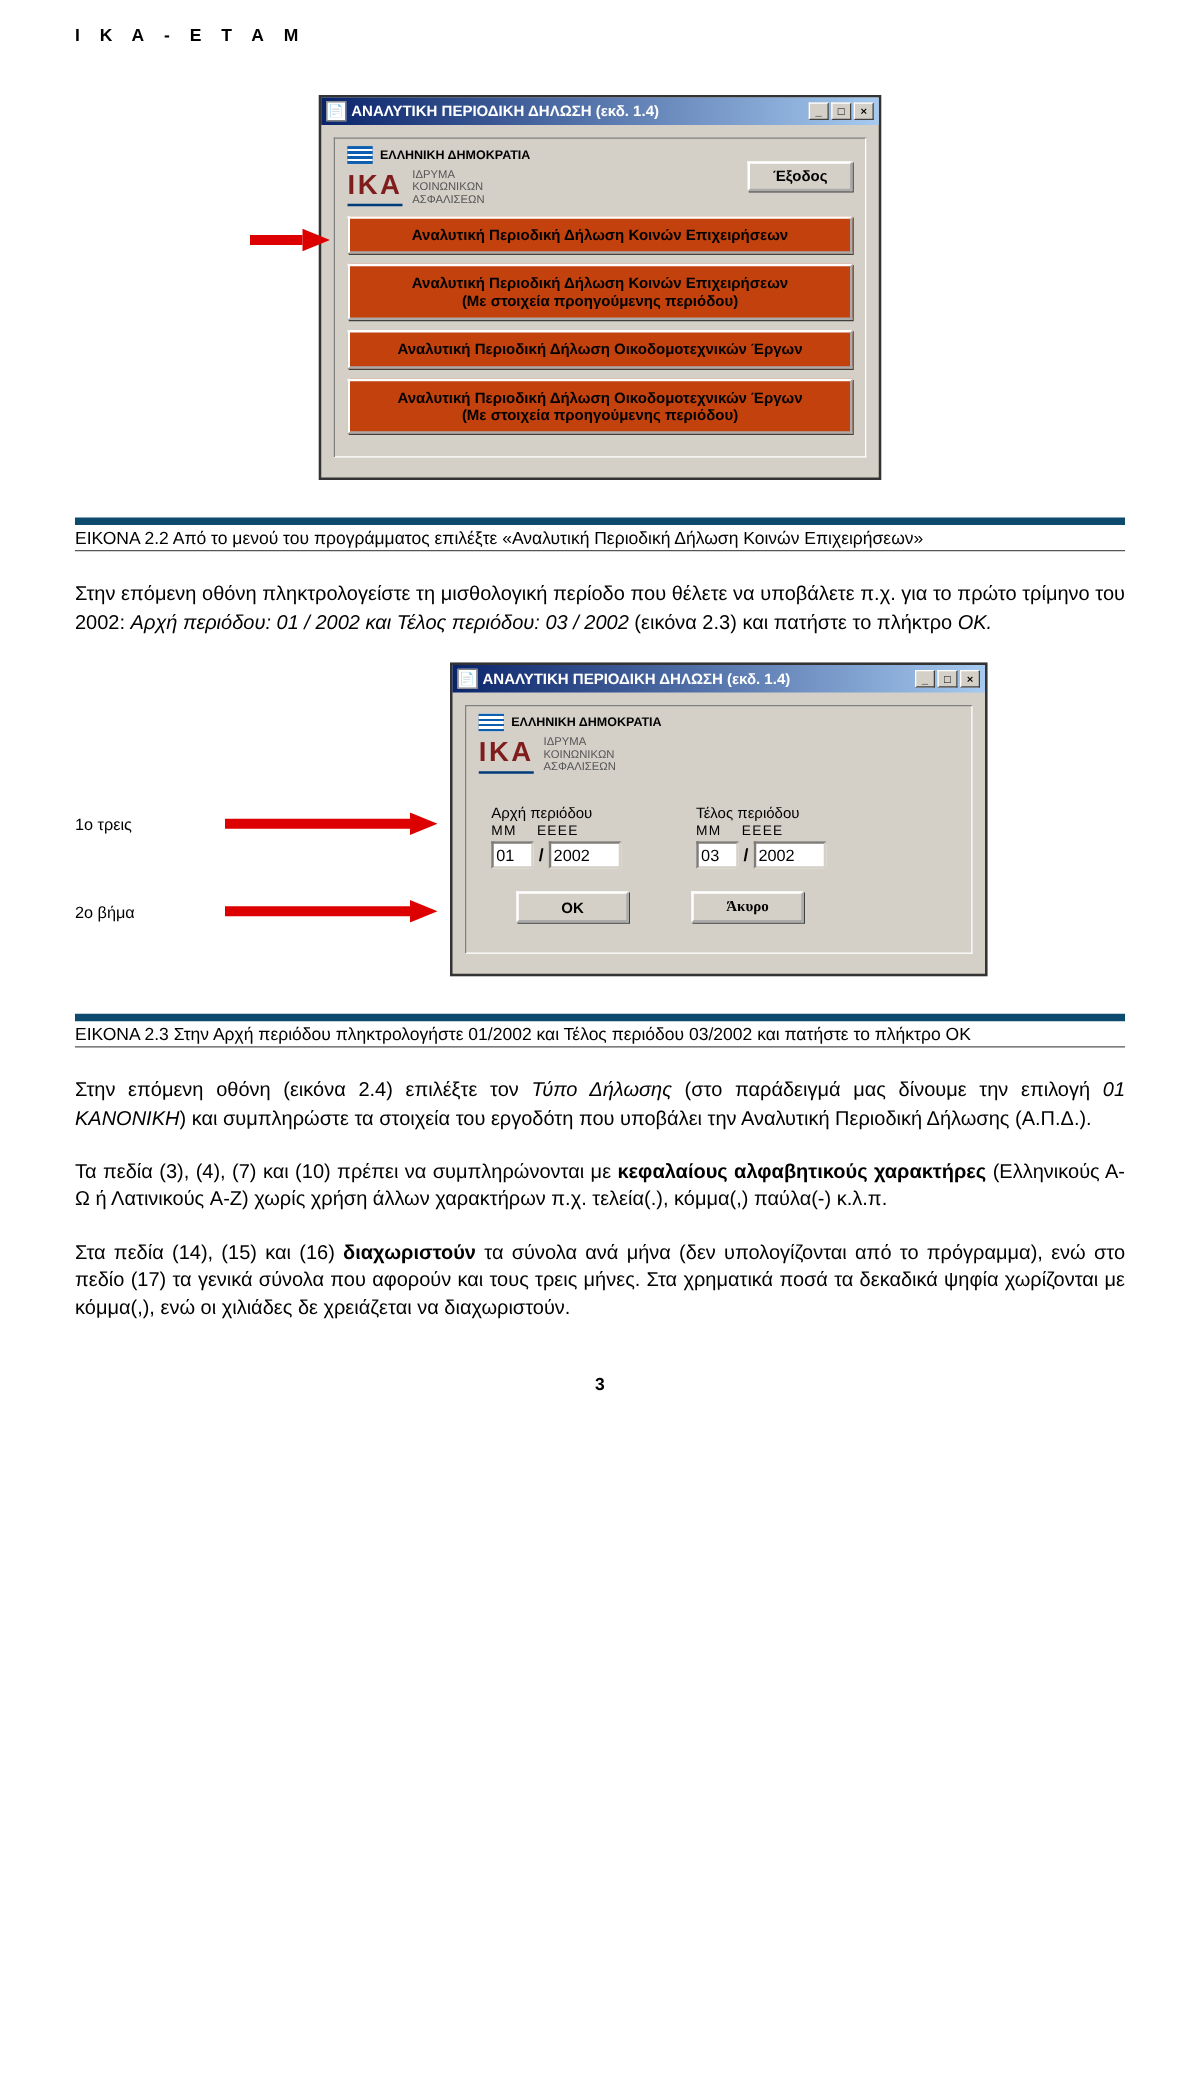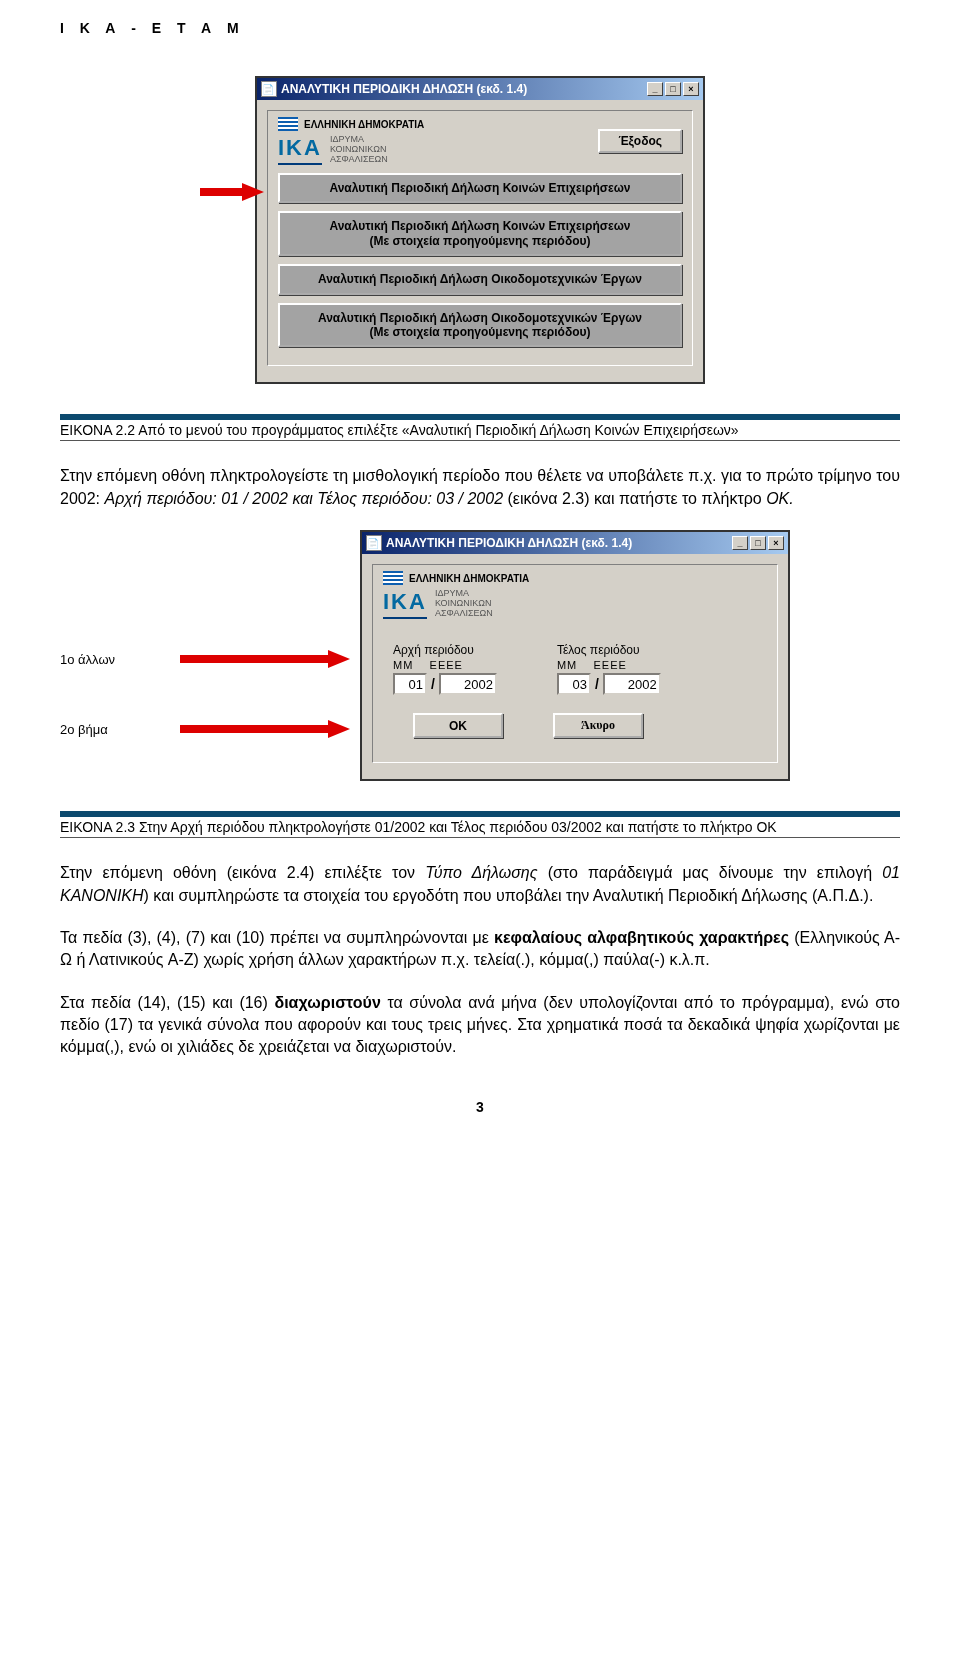"IKA" .ika-logo { color: #0369a1 -> #7f1d1d }
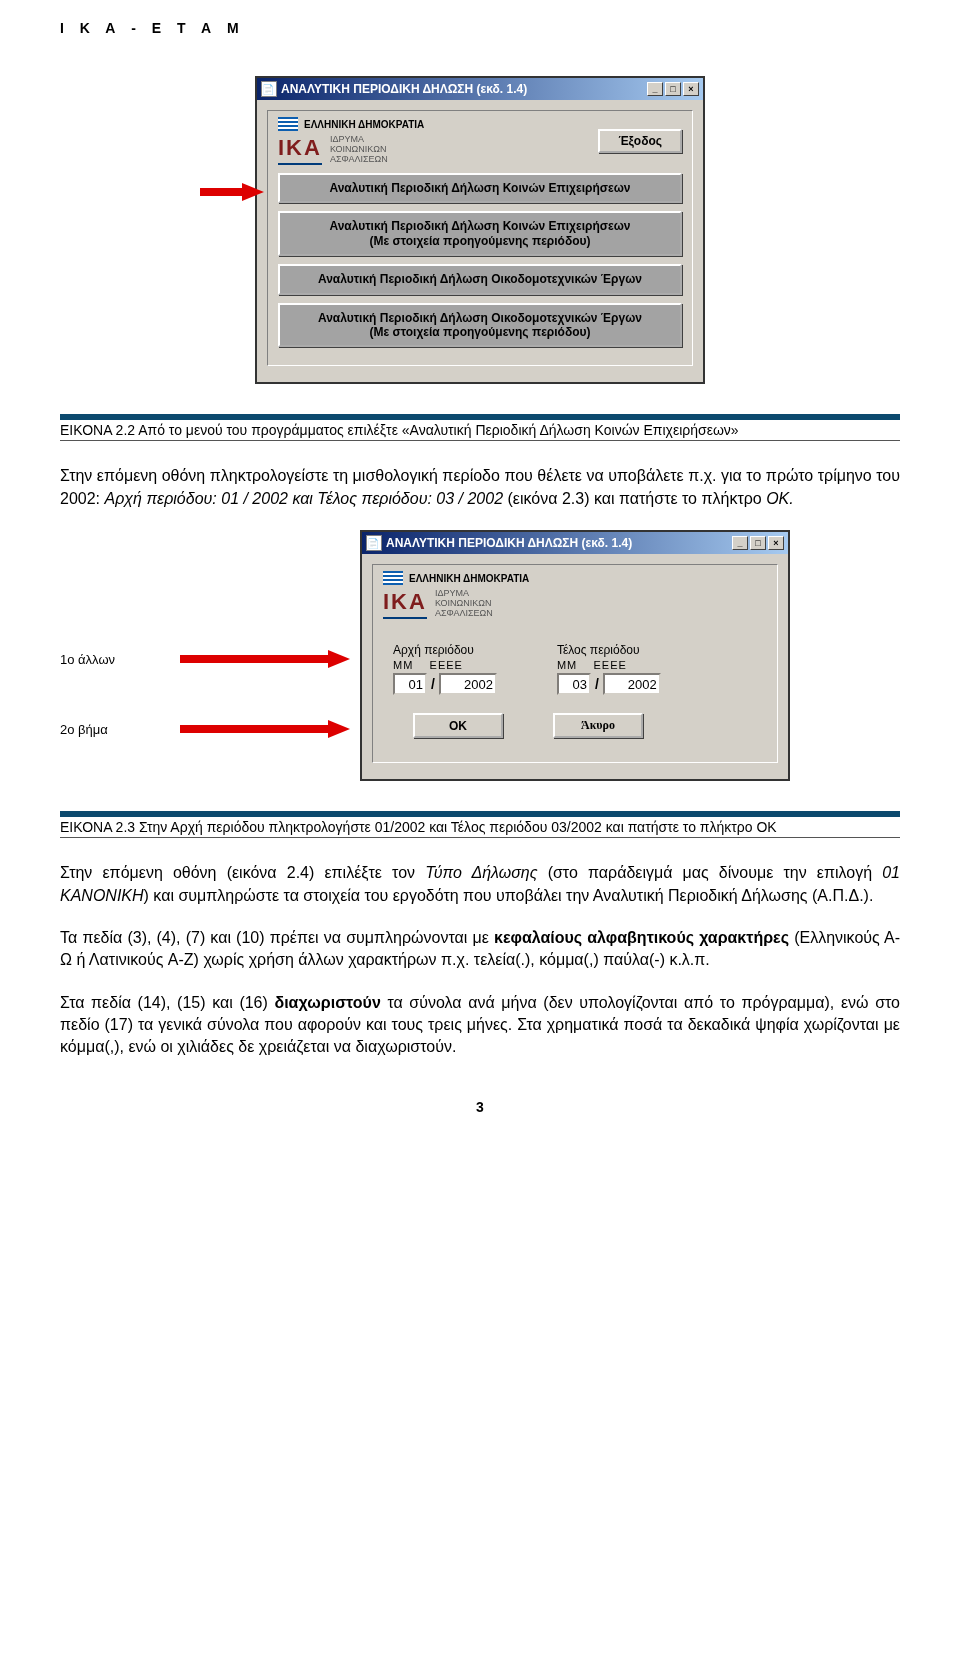"Αναλυτική Περιοδική Δήλωση Κοινών" .menu-btn { background: #a3a3a3 -> #c2410c }
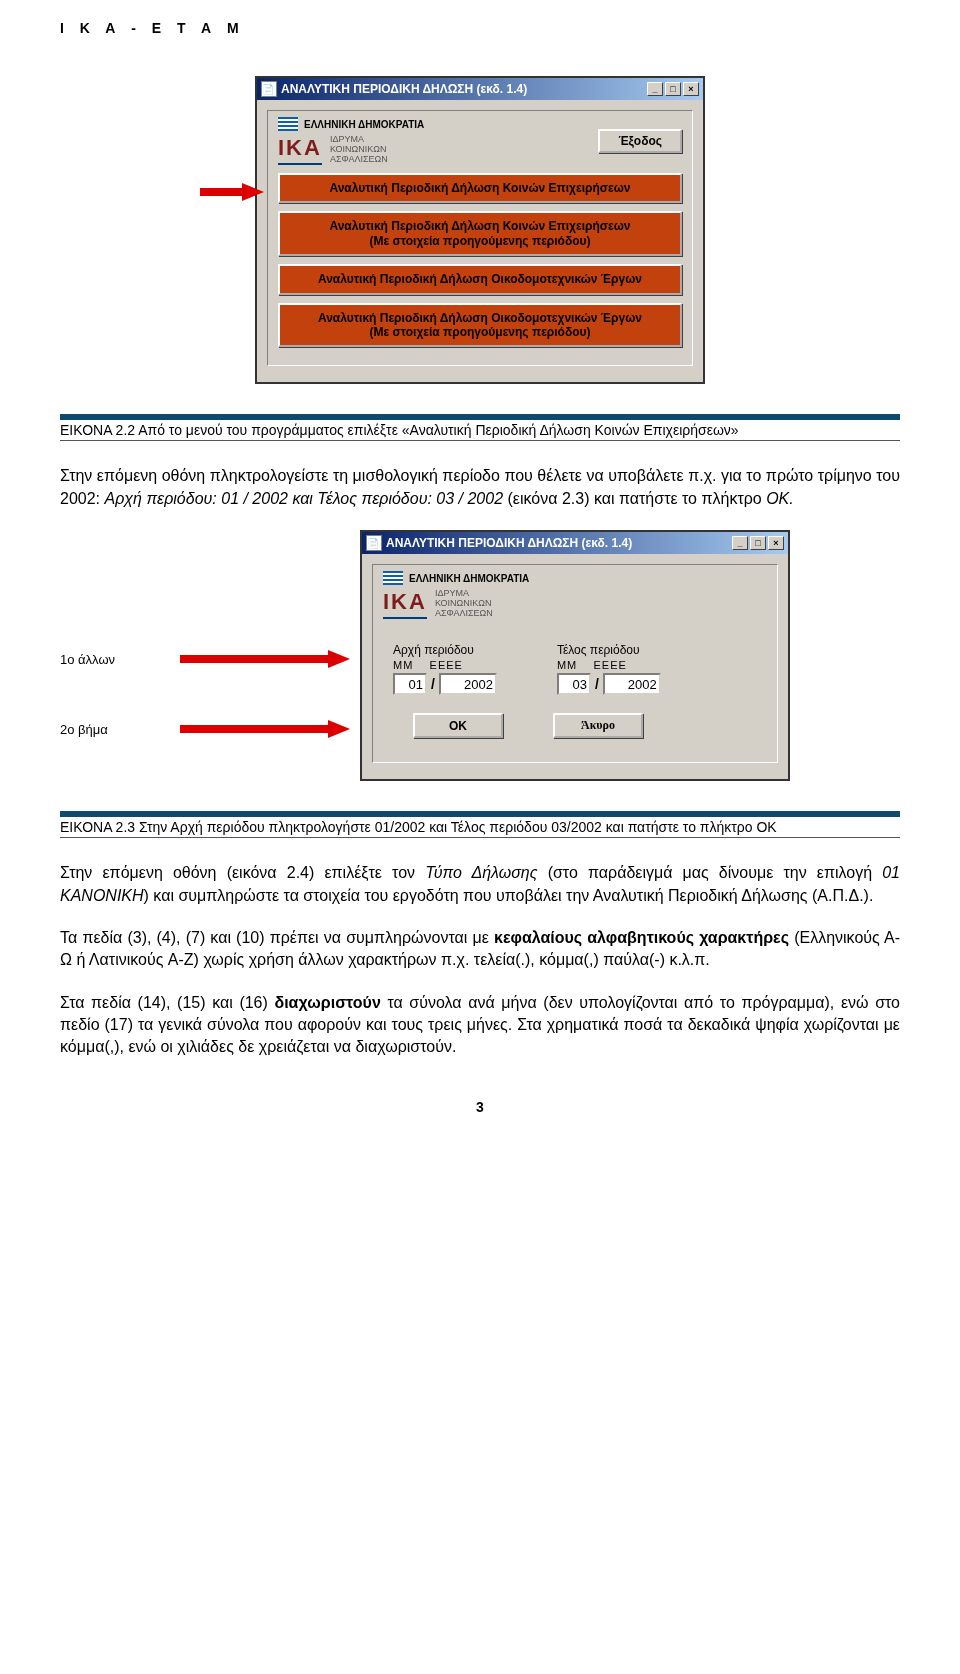"1ο άλλων" span.step-label { text: άλλων -> τρεις }
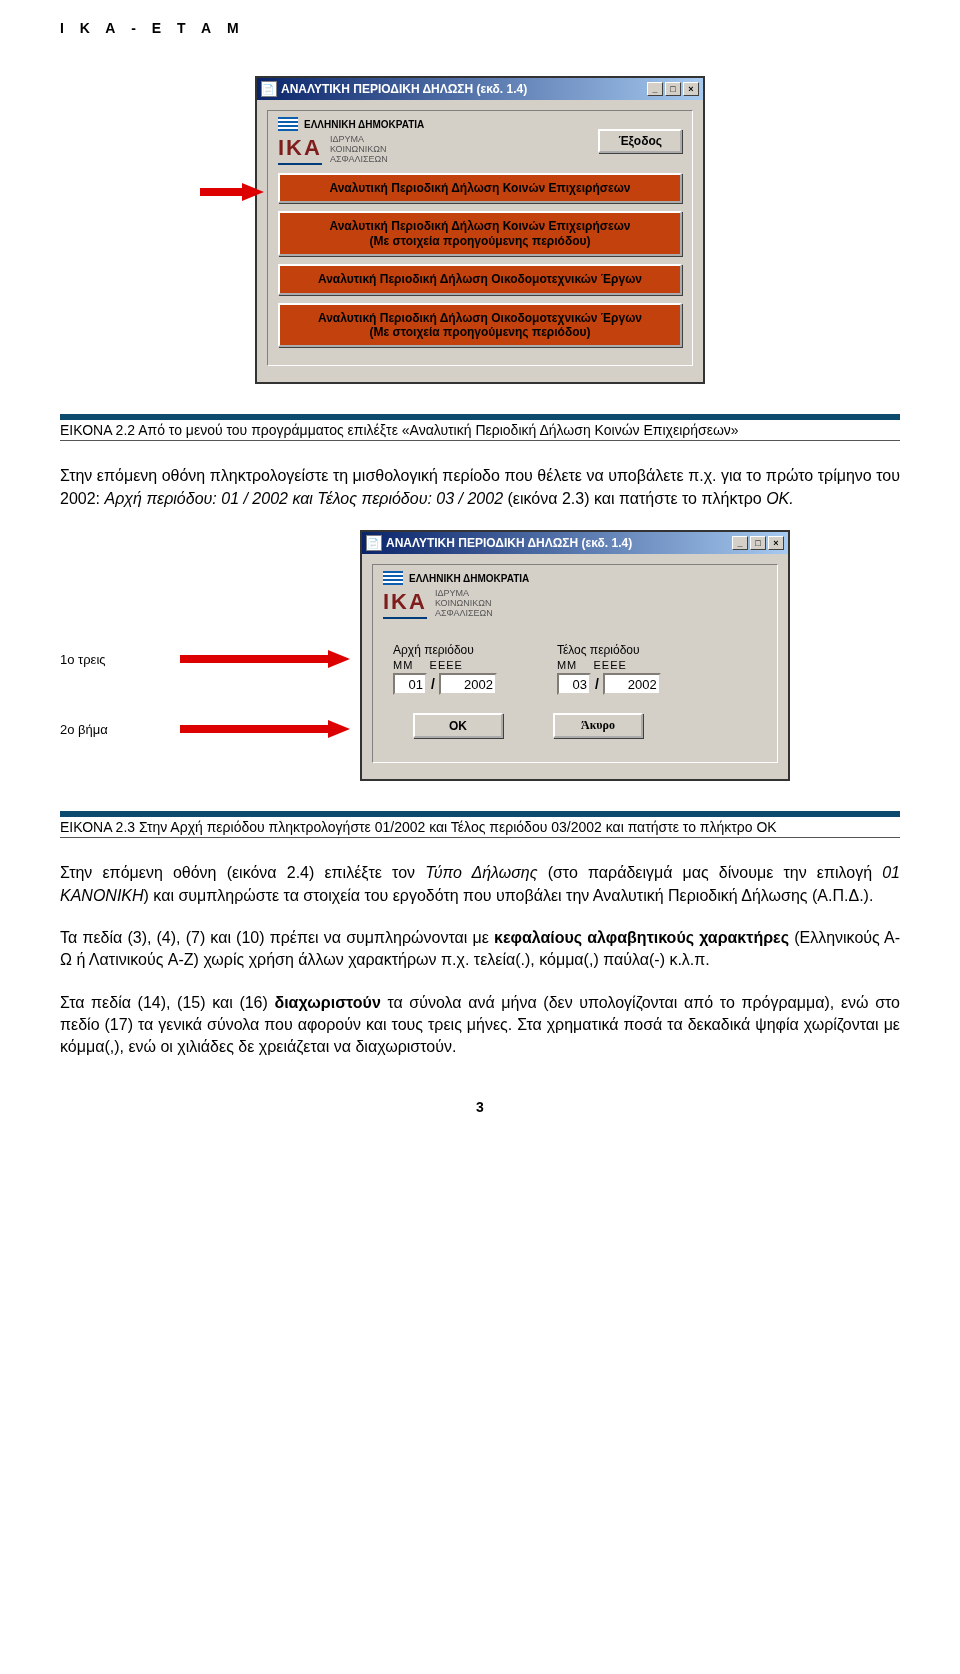"01" .inp { text-align: right -> left }
